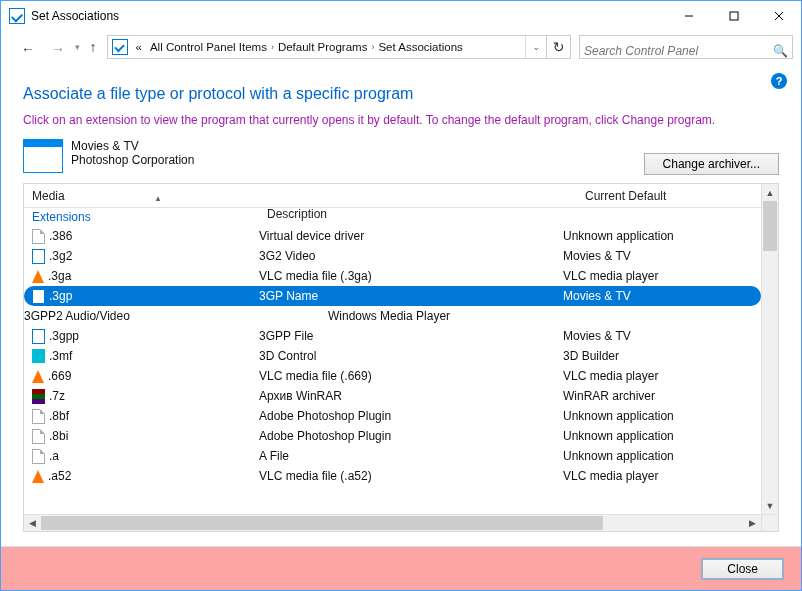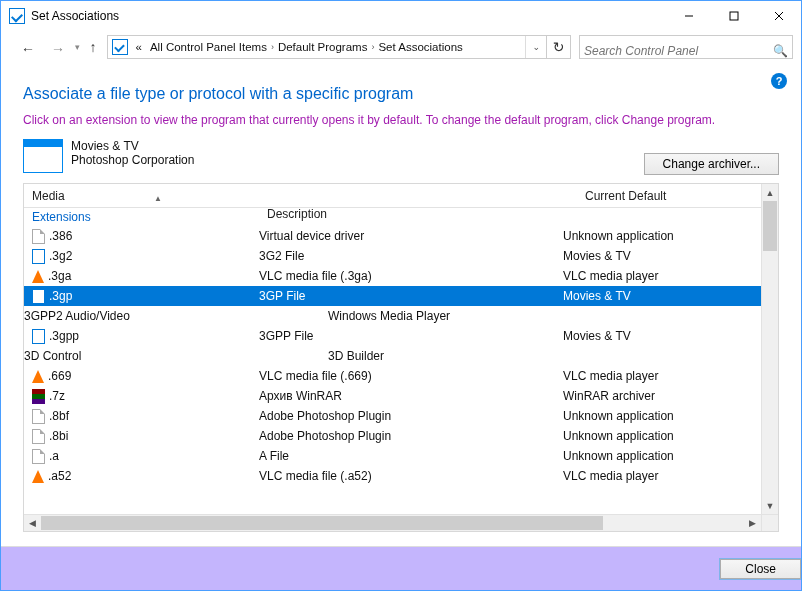"3G2 File" div.c2 { text: File -> Video }
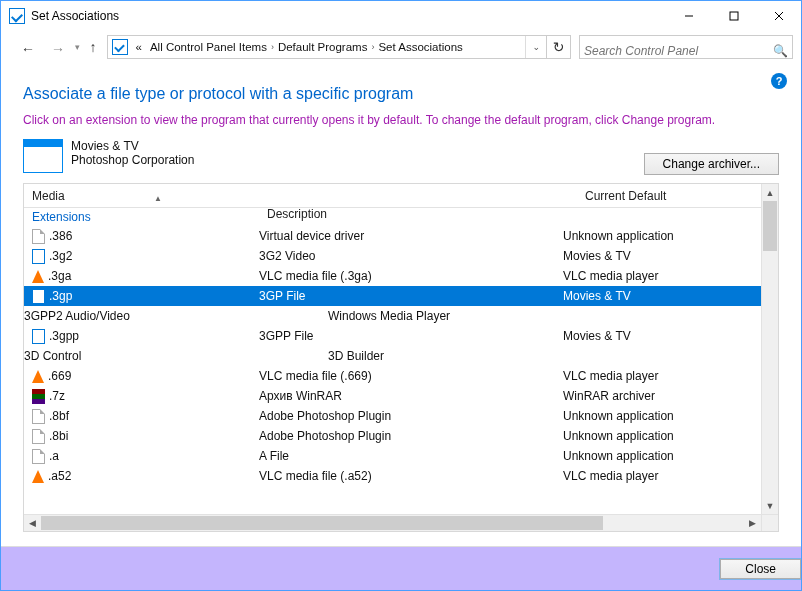".3gp" .row.selected { border-radius: none -> 10px }
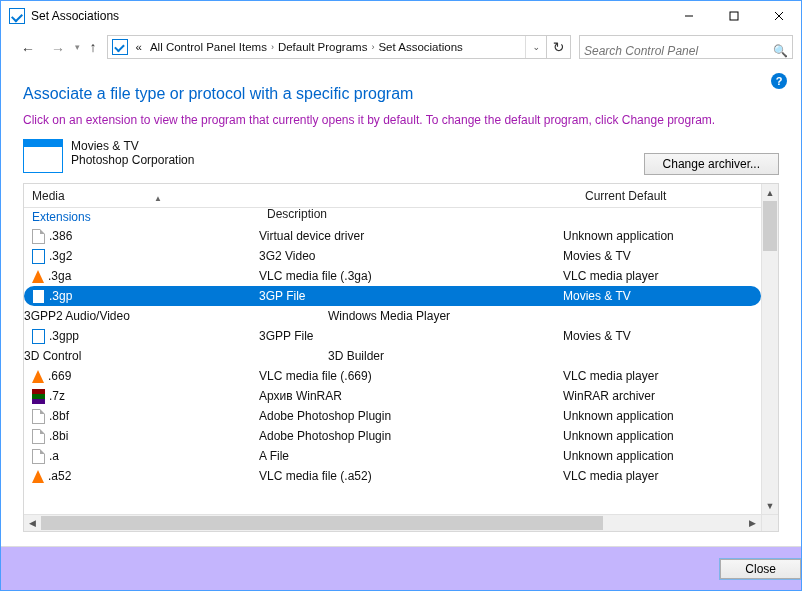"3GP File" div.c2 { text: File -> Name }
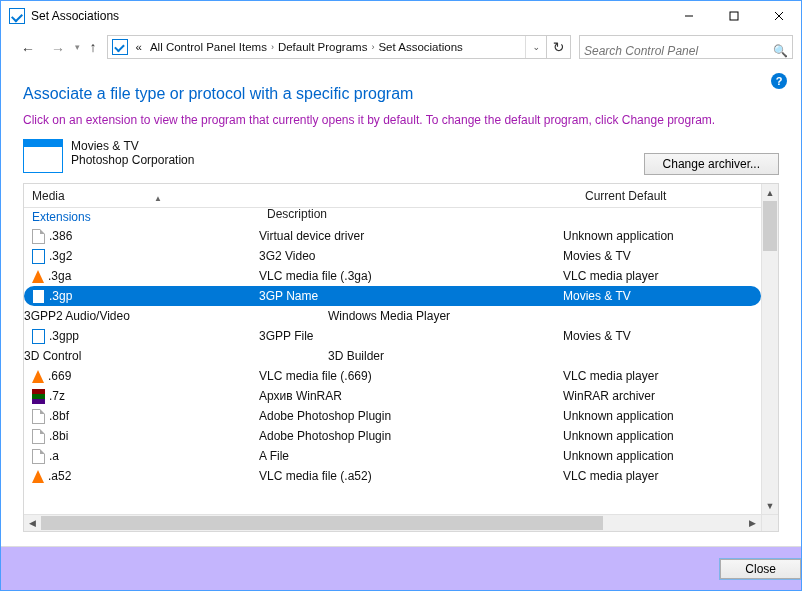".3mf" div.c1 { html: none -> <div> <span></span> <span>.3mf</span> </div> }
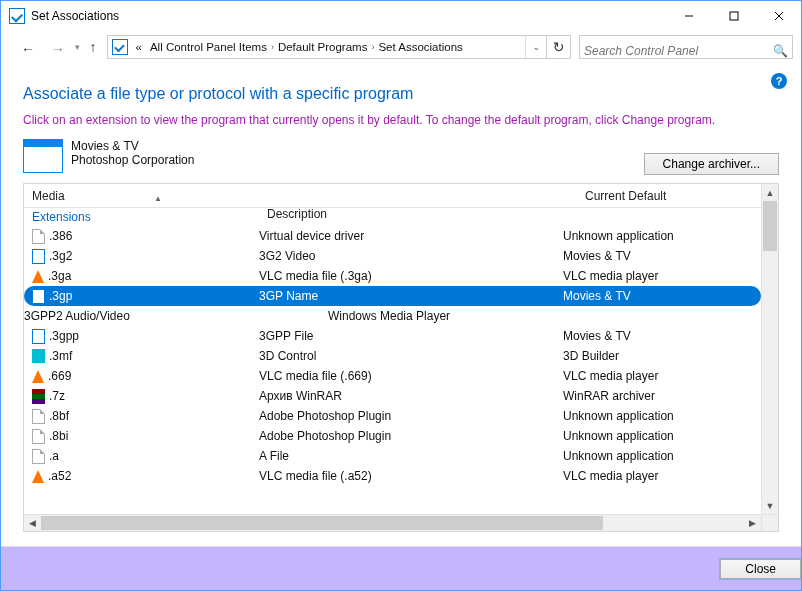"Close" .footer { background: #c4b5fd -> #fca5a5; padding-right: none -> 18px }
